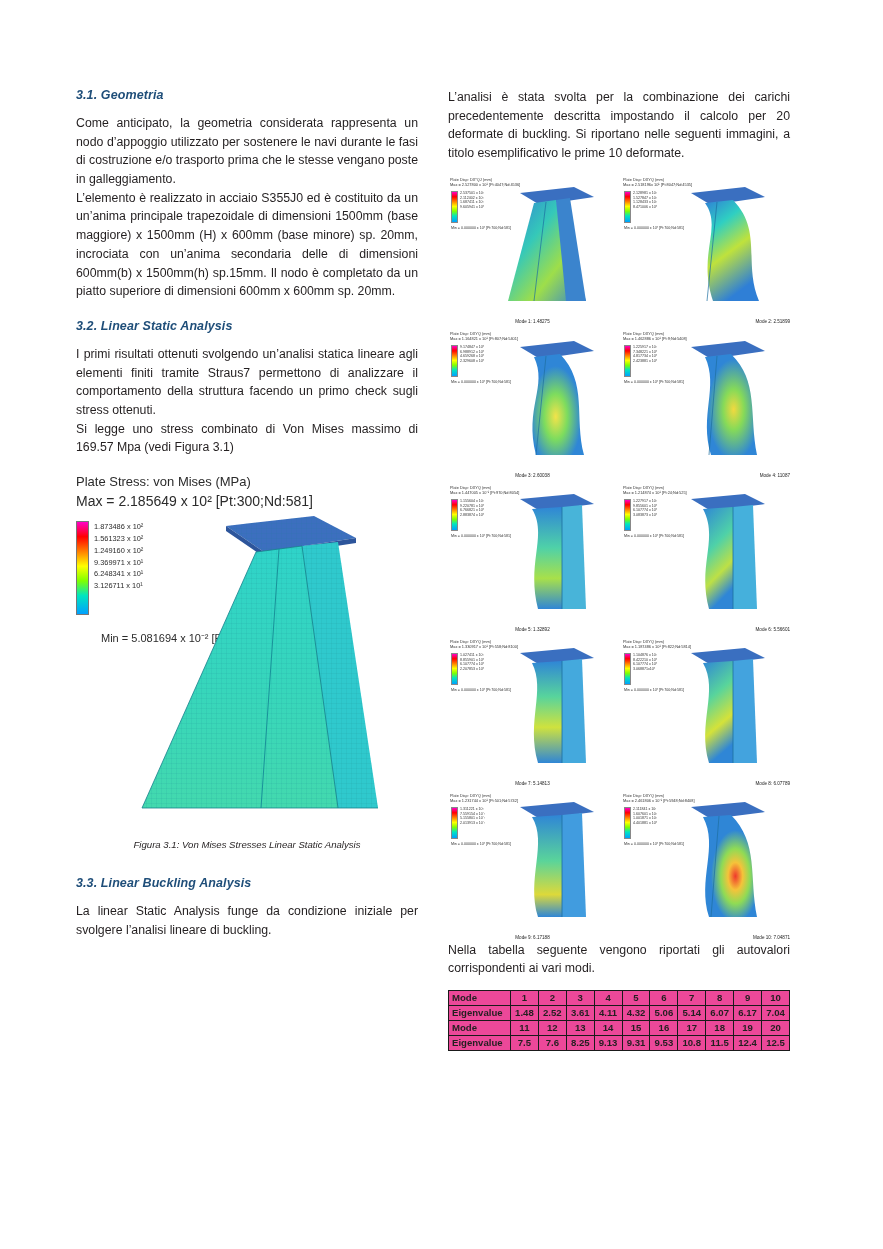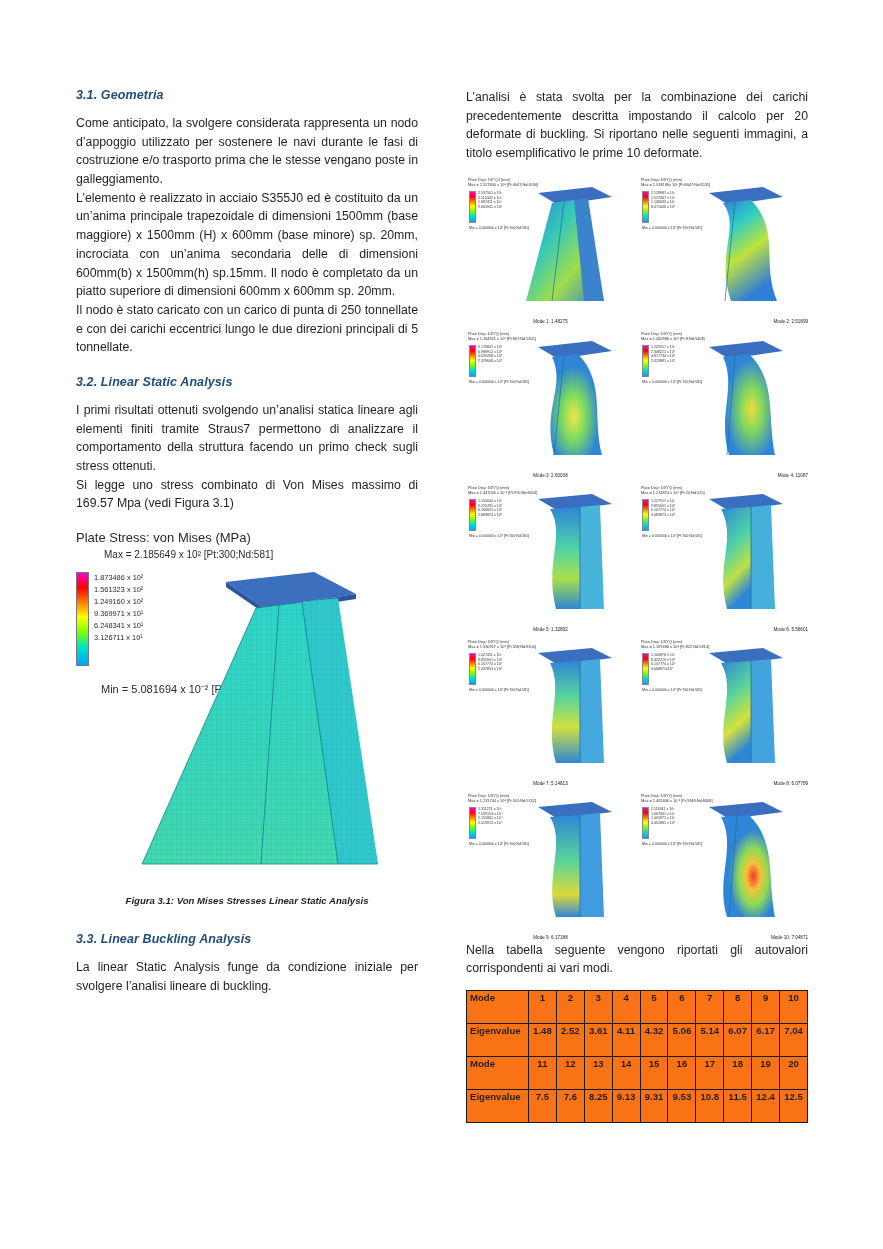"L’analisi è stata svolta per" .col-right { left: 466px -> 448px }
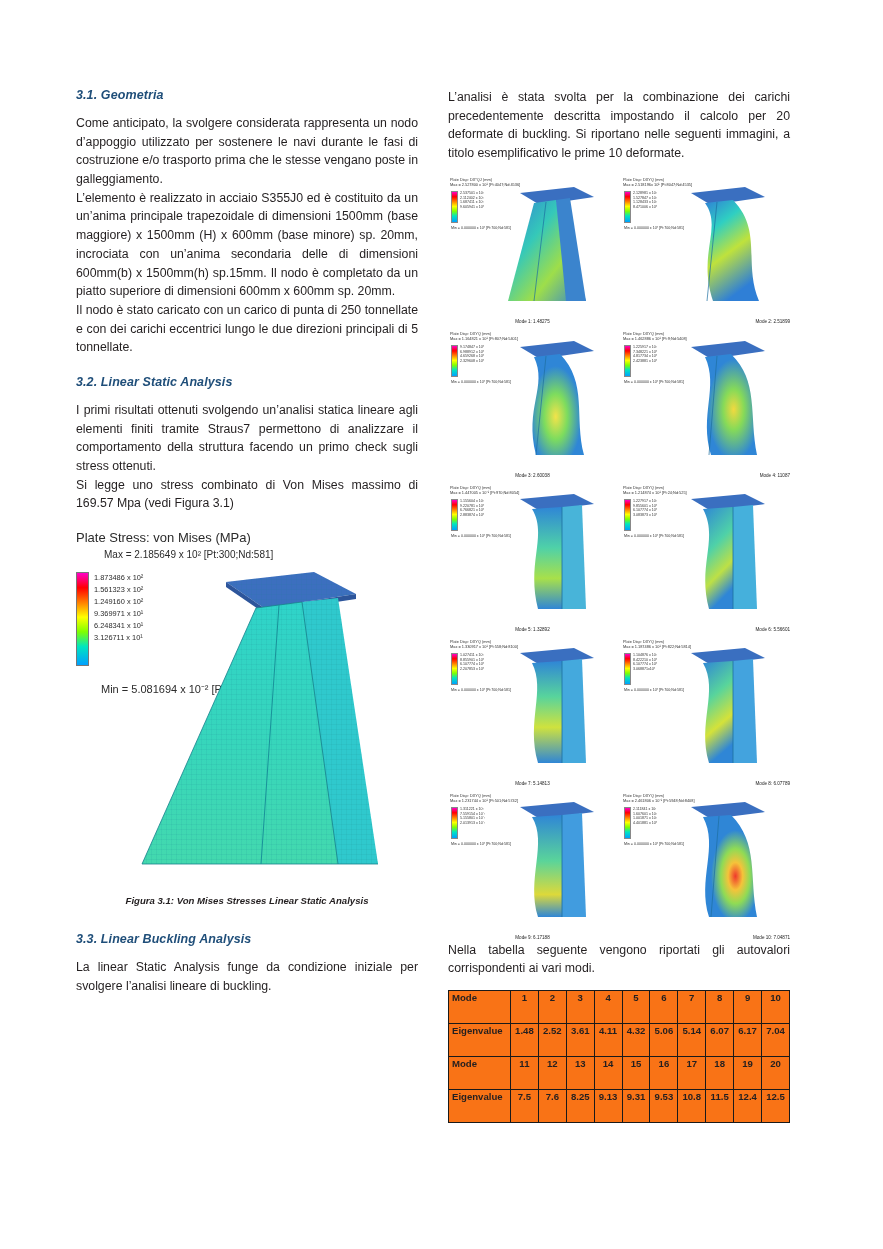"Come anticipato, la svolgere considerata" p.body-text { text: svolgere -> geometria }
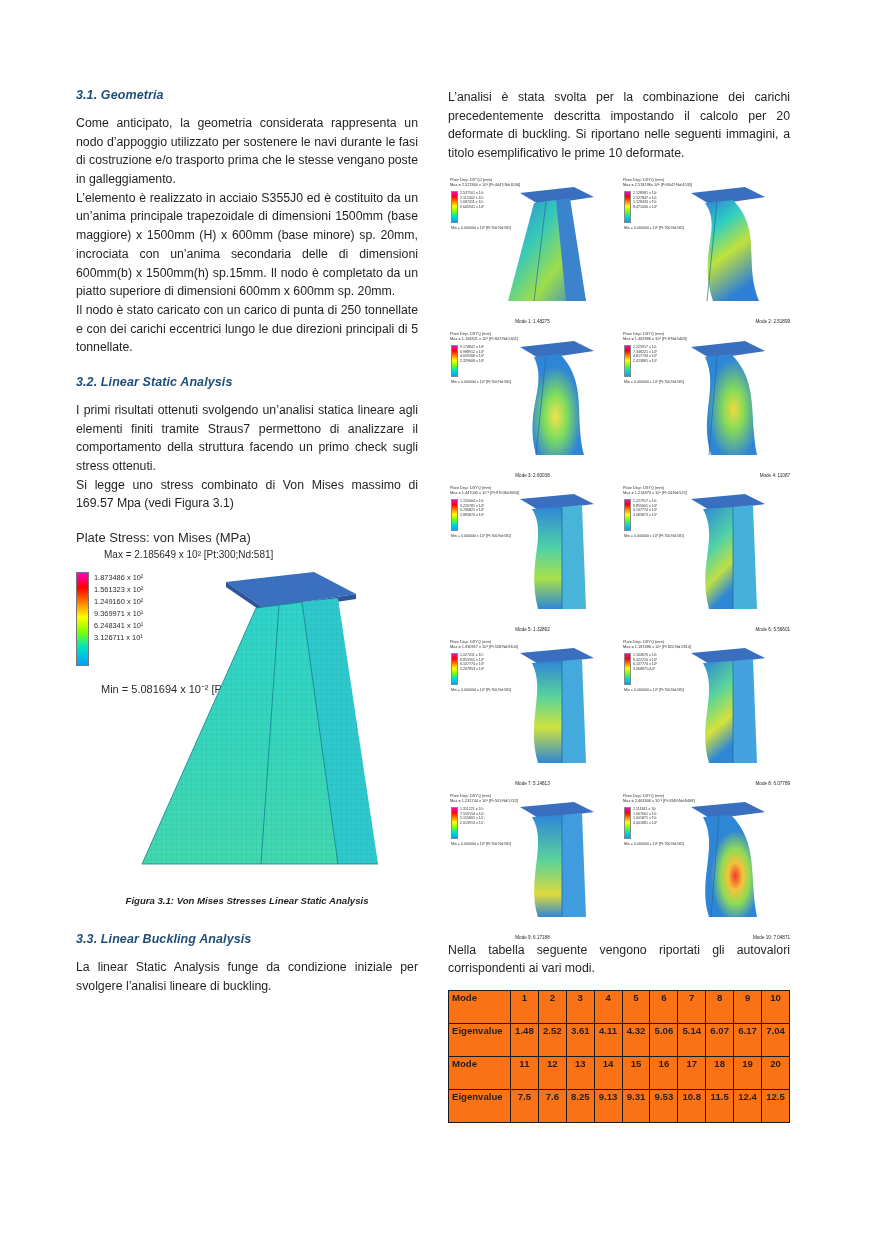"Il nodo è stato caricato" p.body-text { html: <p>Il nodo è stato caricato con un carico di punta di 250 tonnellate e con dei carichi eccentrici lungo le due direzioni principali di 5 tonnellate.</p> -> none }
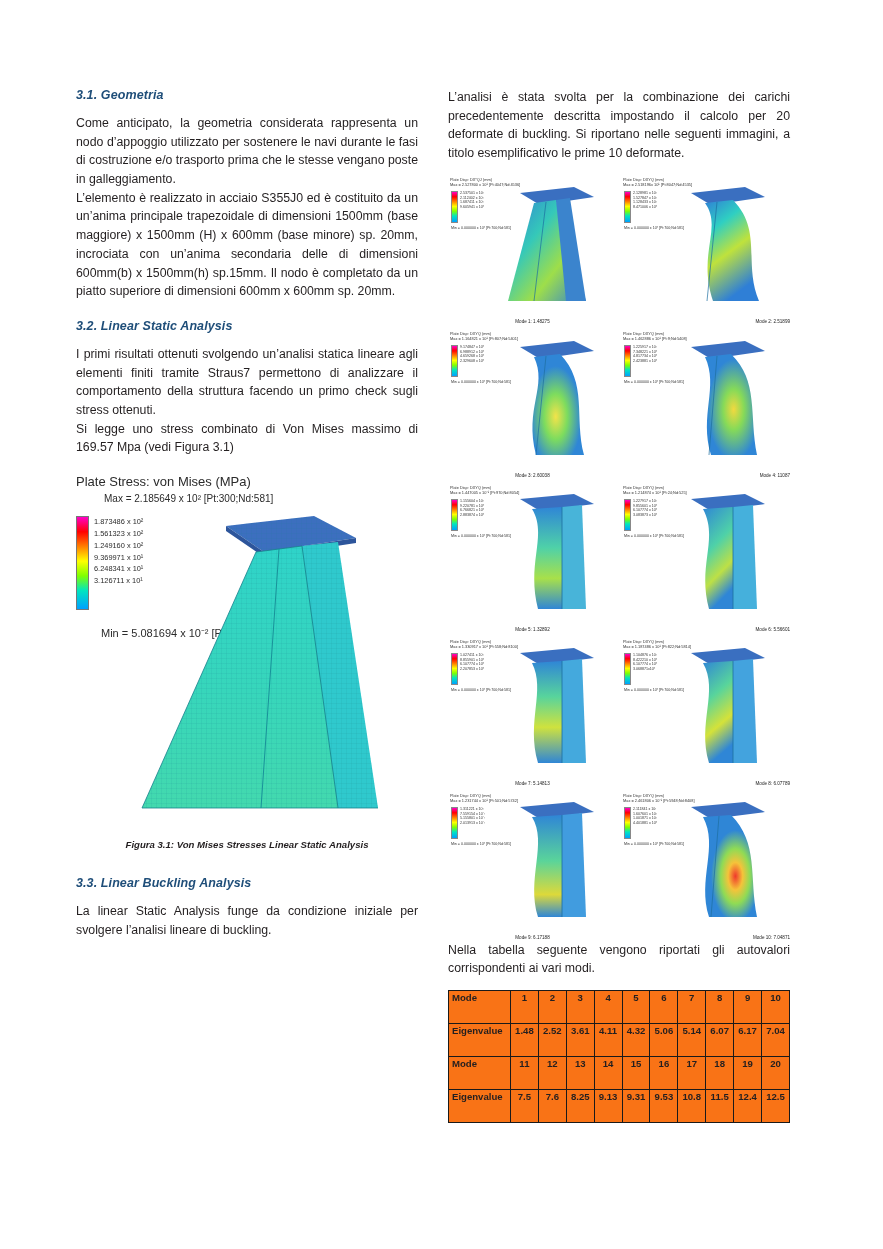"Max = 2.185649 x 10²" .fig31 .legend-max { font-size: 10px -> 14px; margin-left: 28px -> none }
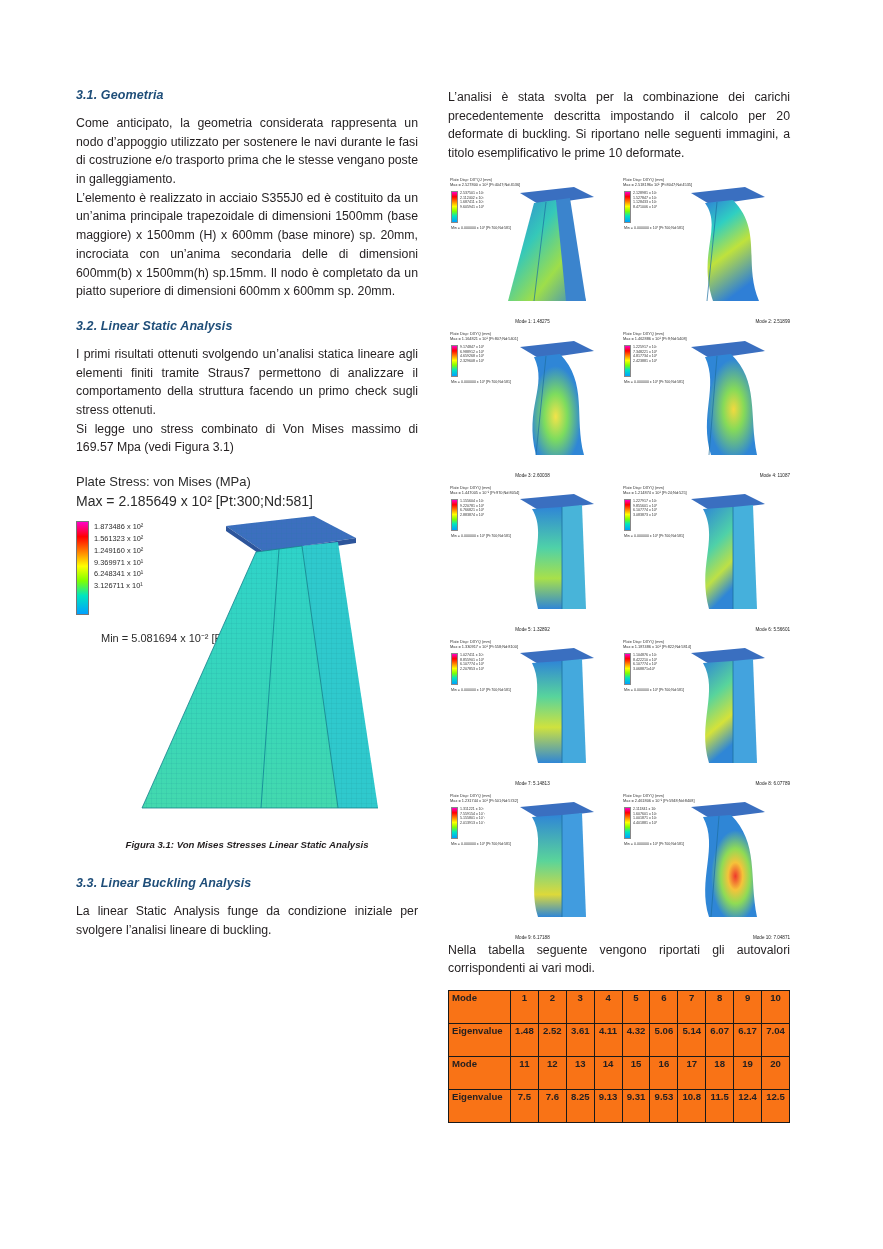"Figura 3.1: Von Mises Stresses" .fig-caption { font-weight: bold -> none }
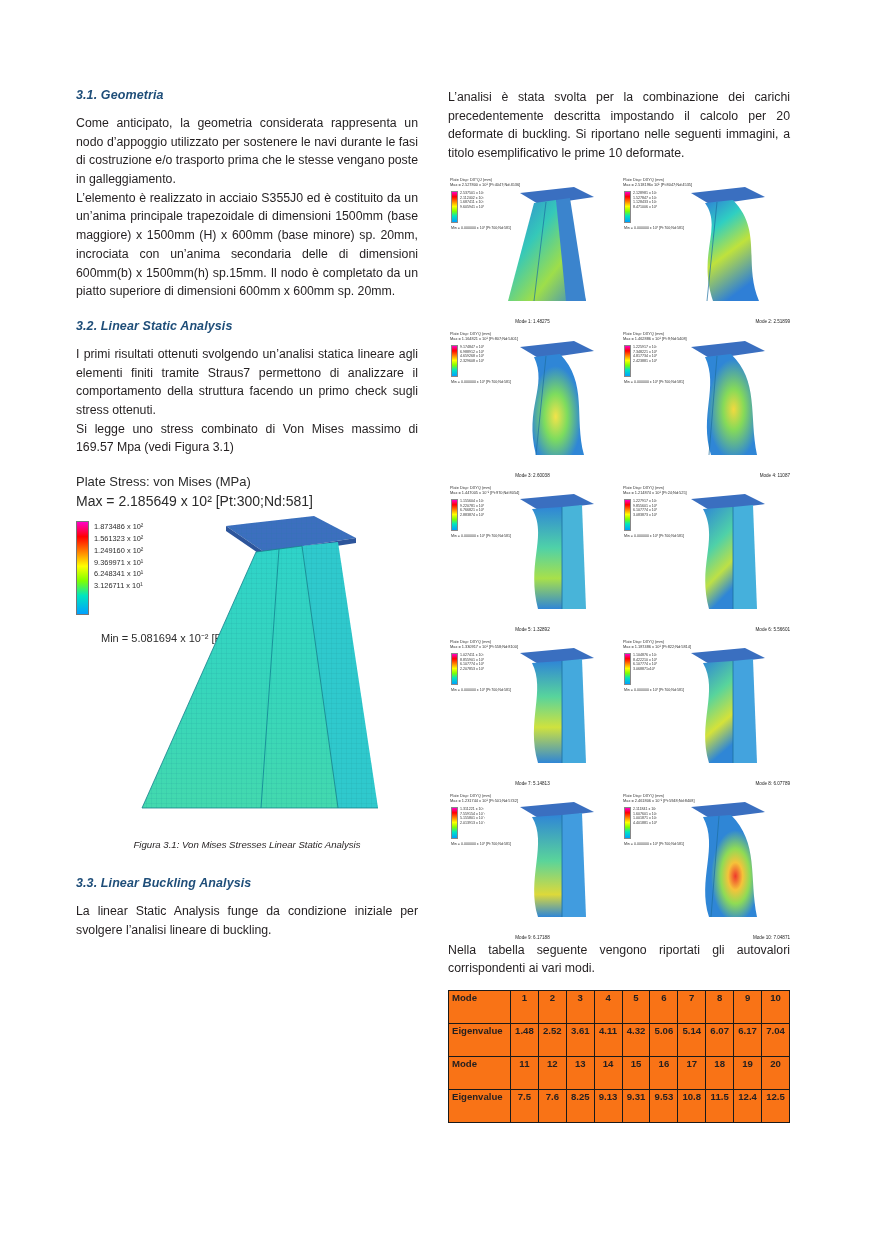"Mode" table.eigen td, table.eigen th { background: #f97316 -> #ec4899; padding: 1px 0 20px 0 -> 1px 0 2px 0 }
